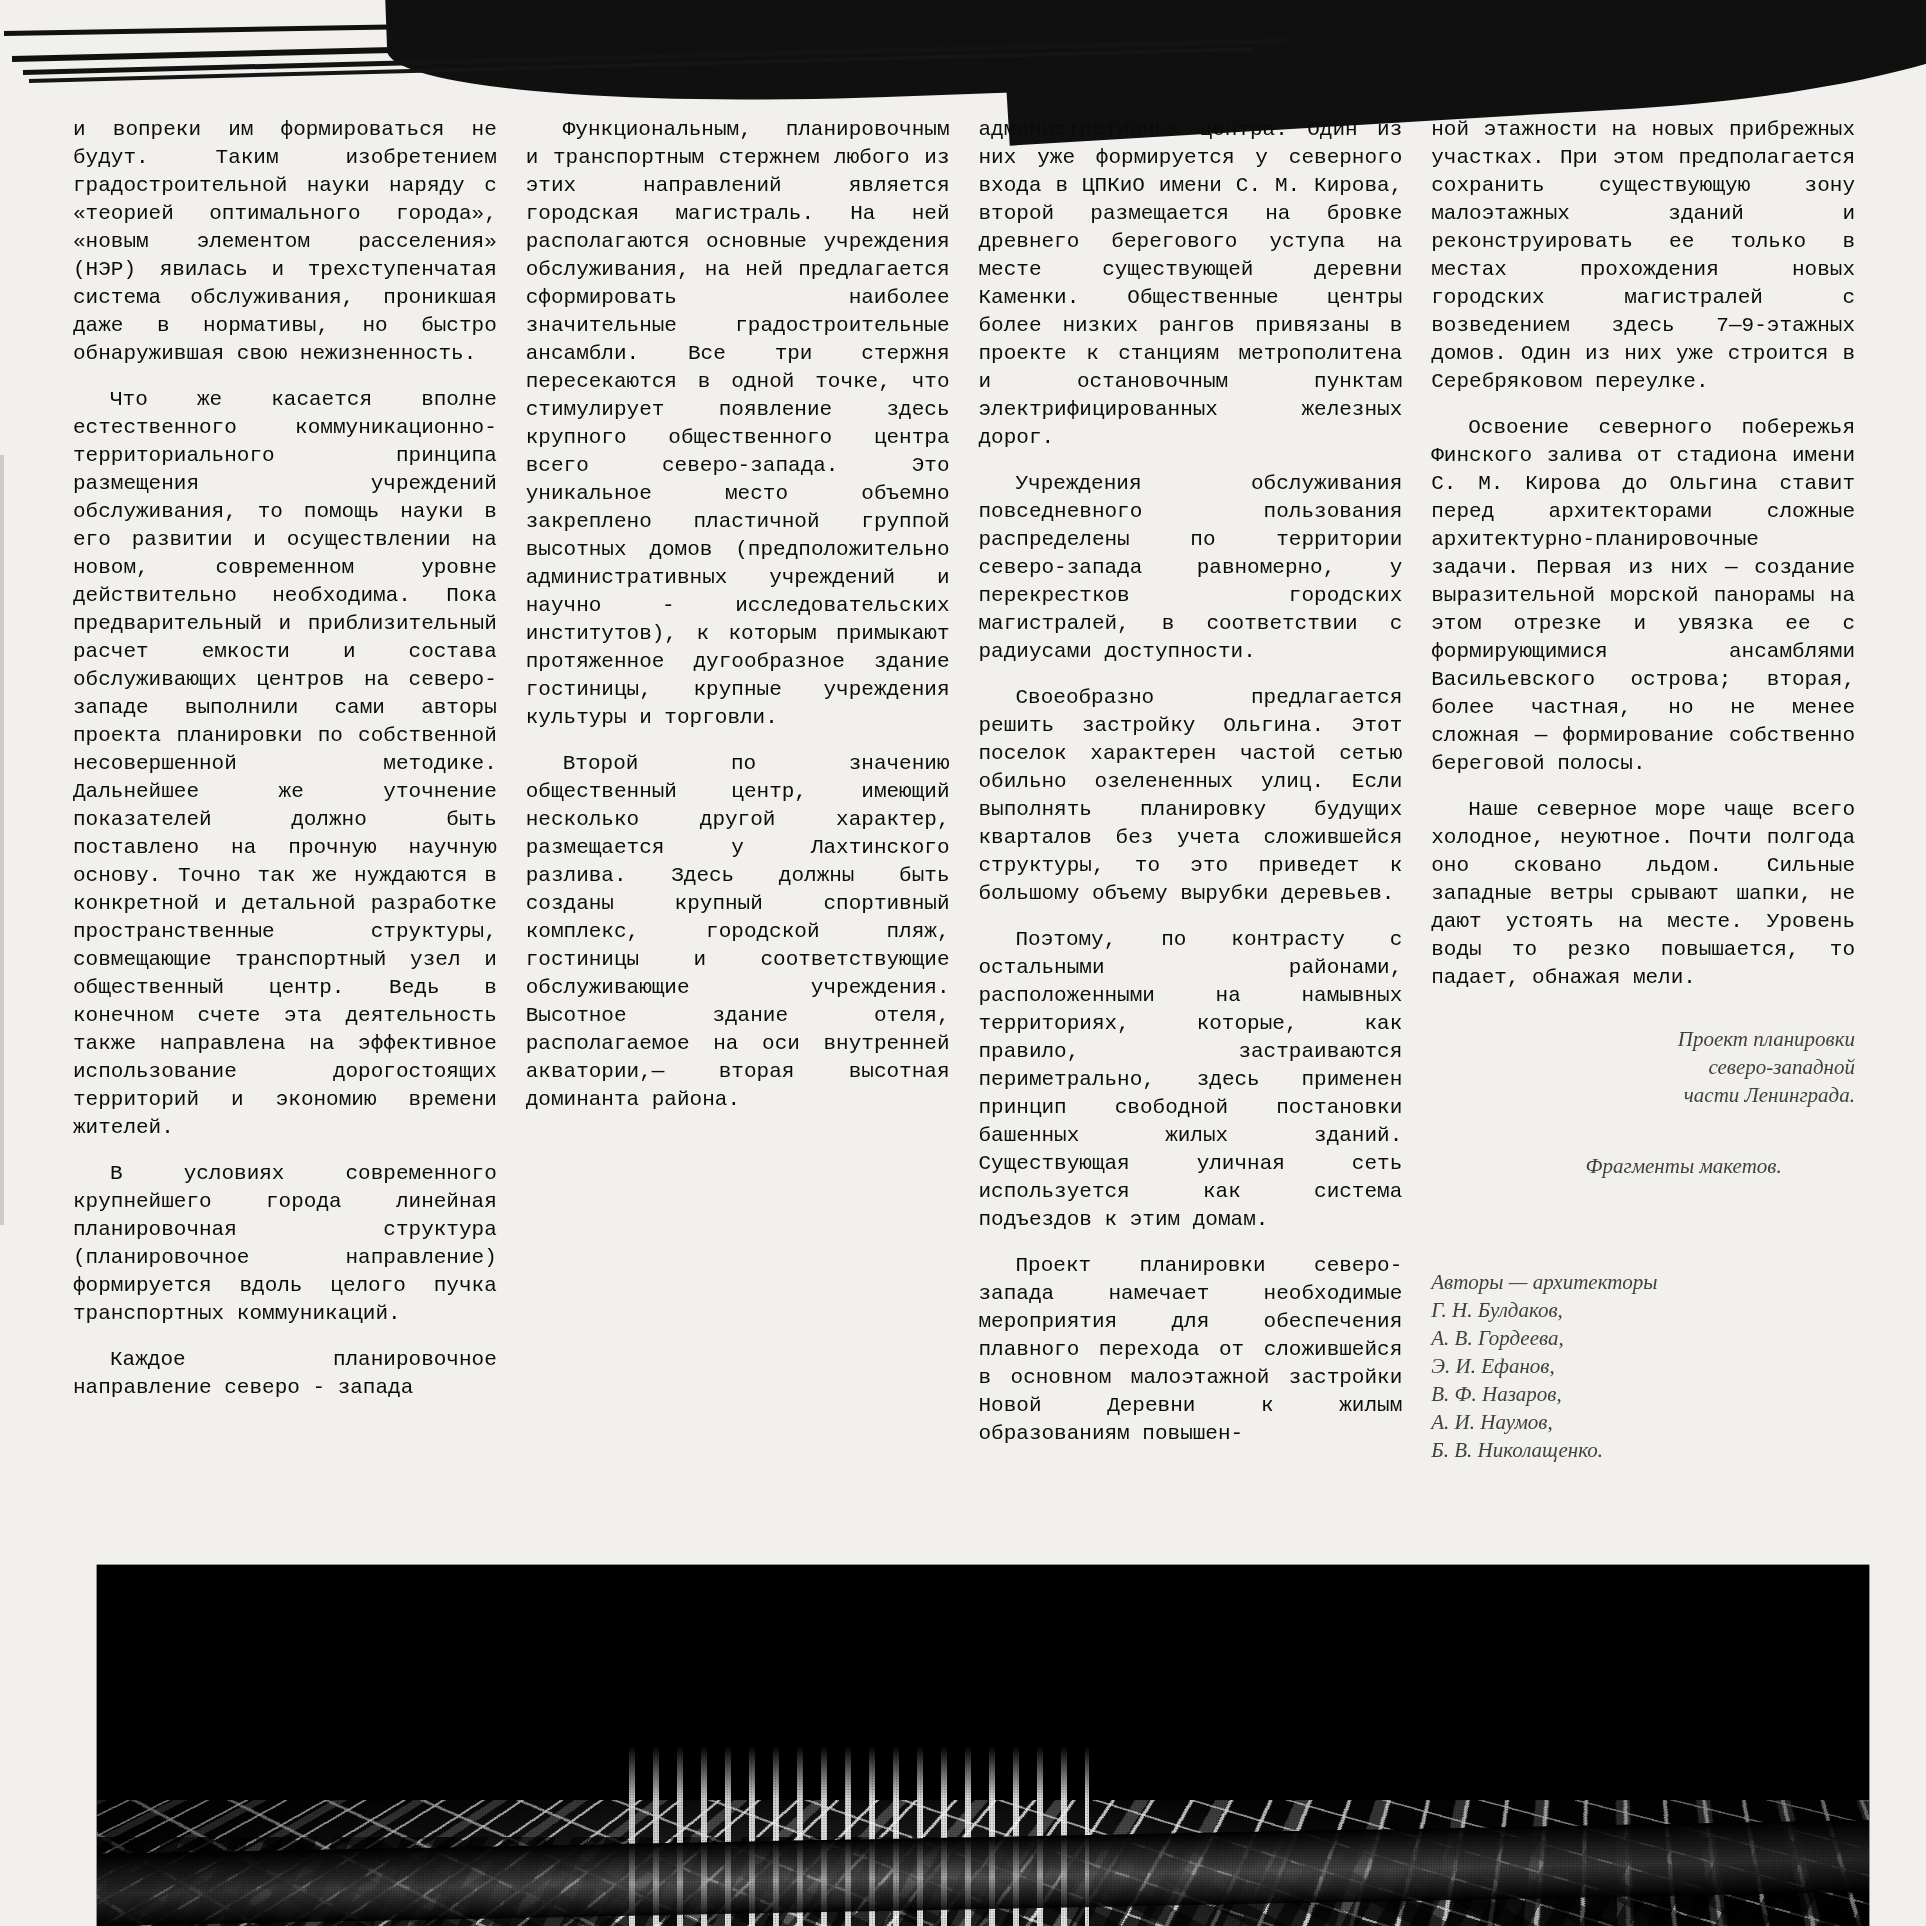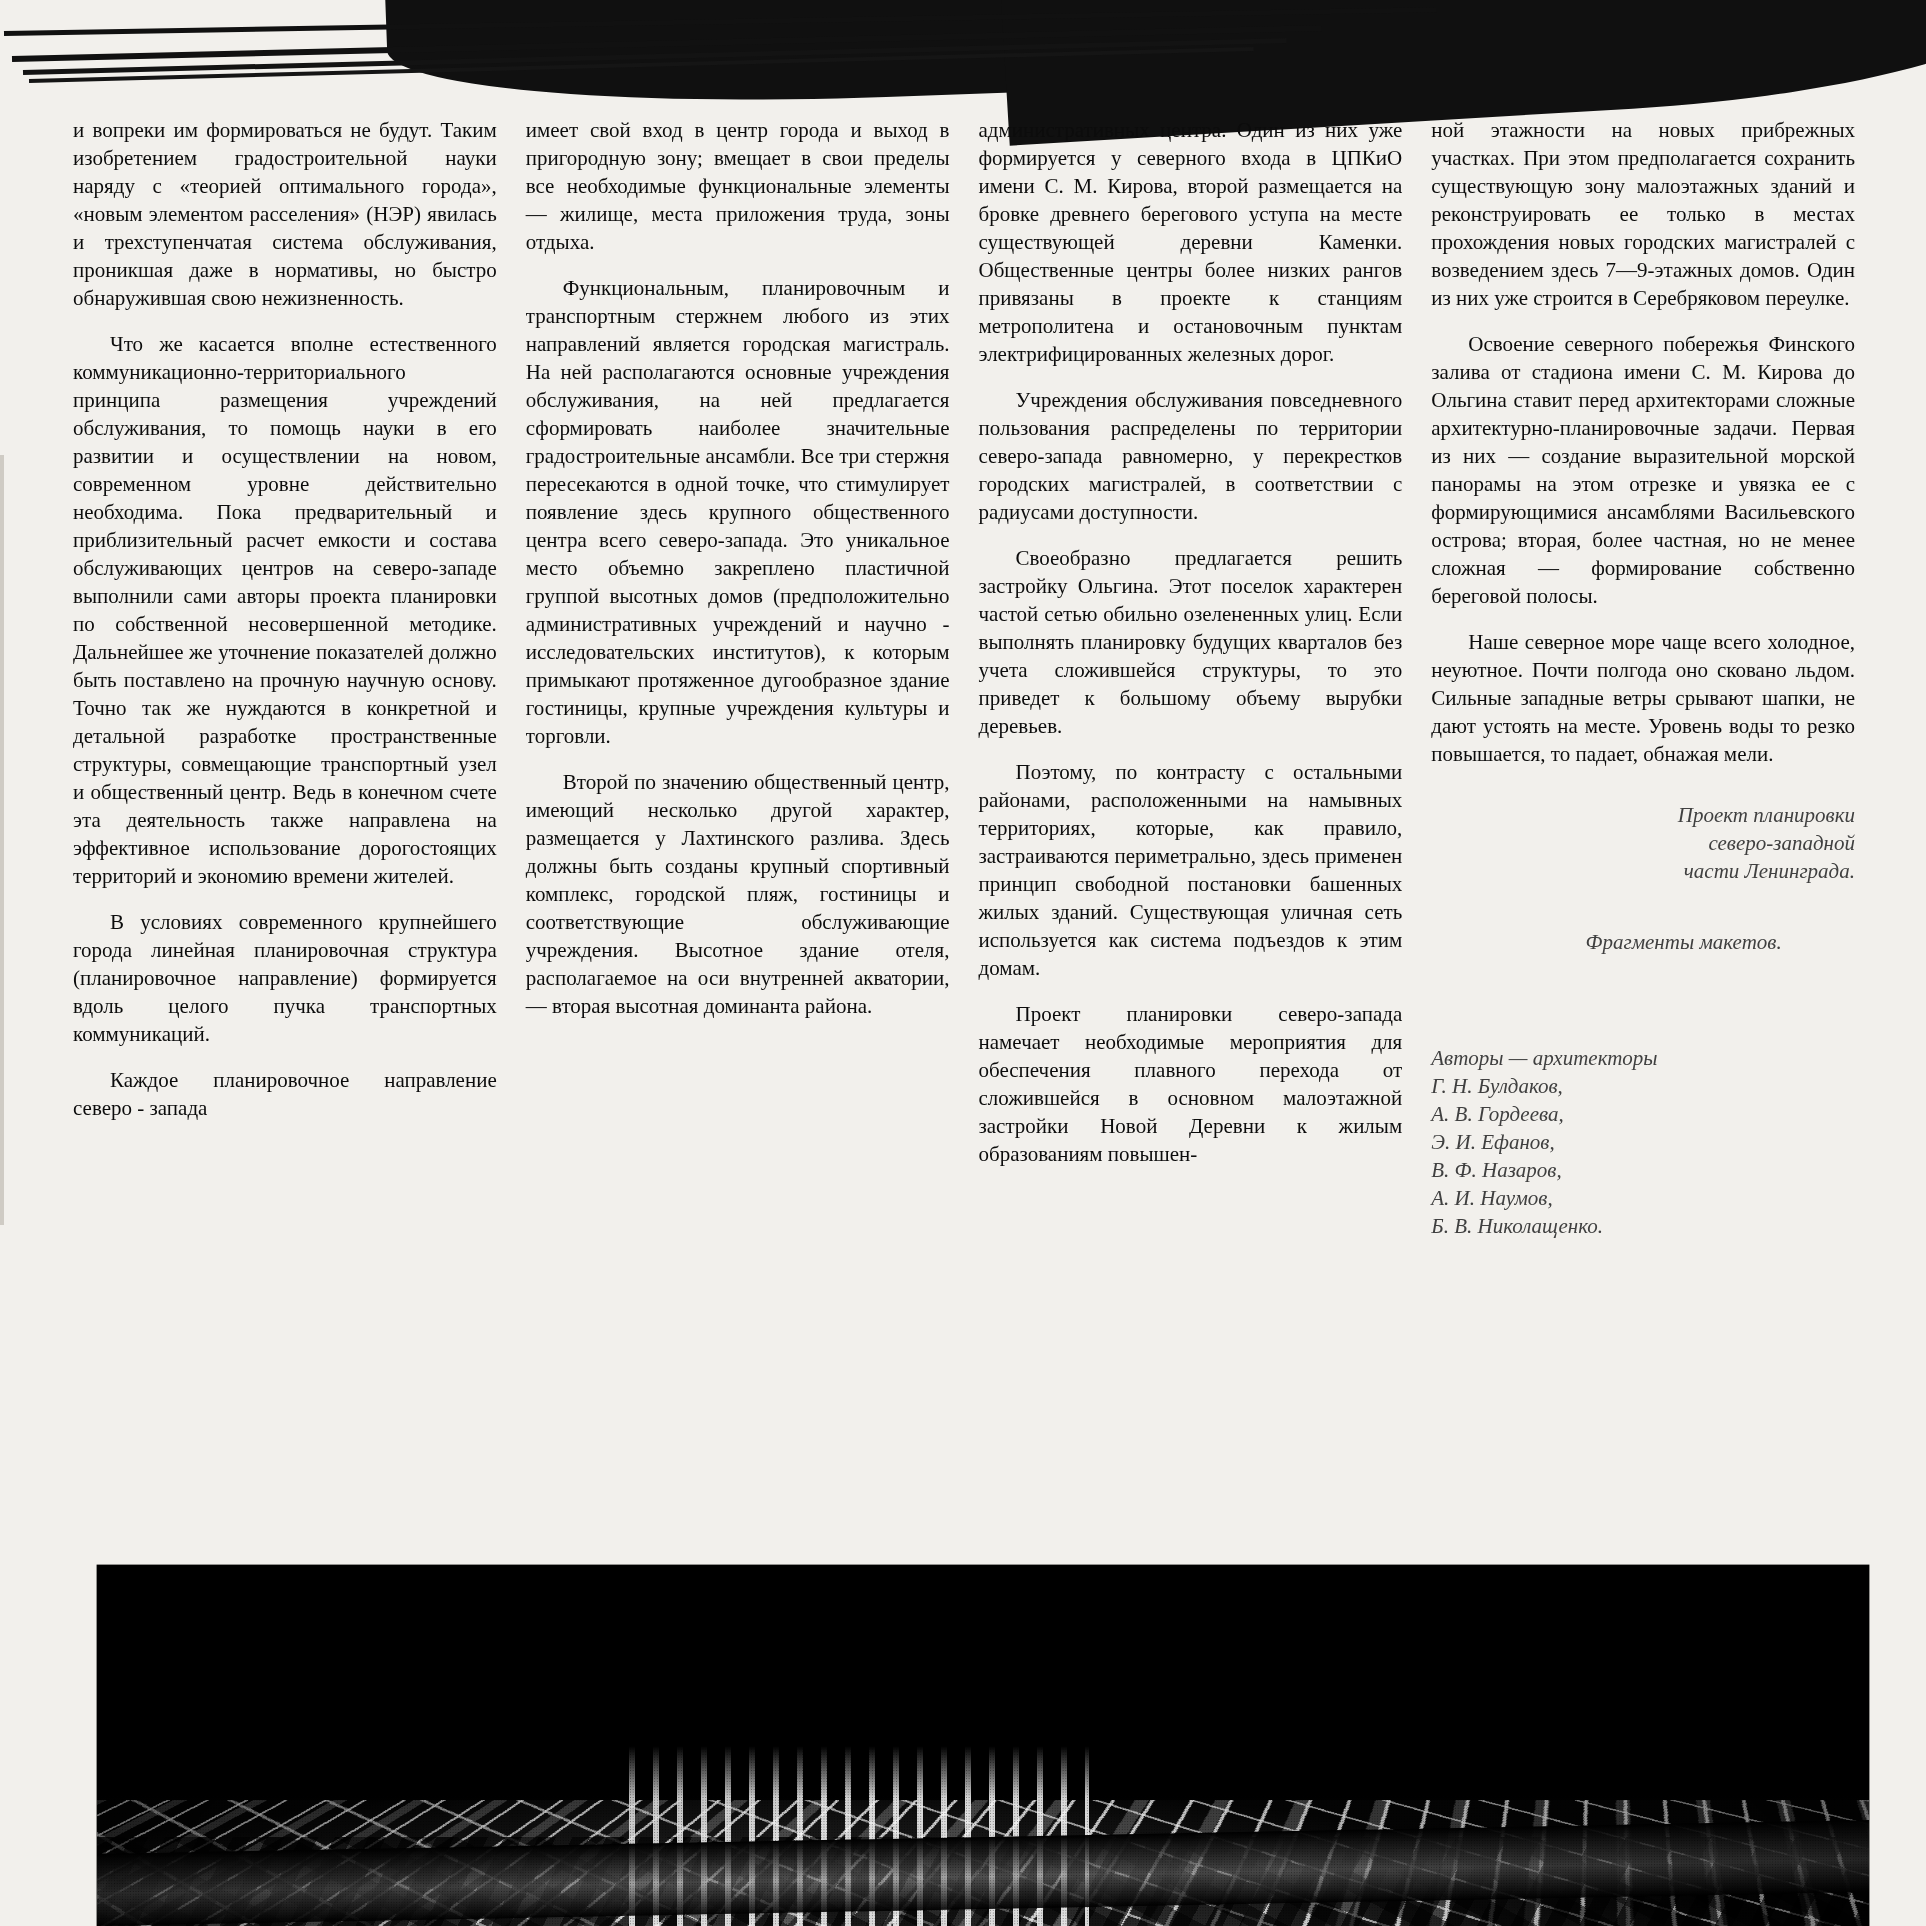"и вопреки им формироваться не" .col p { font-family: Liberation Serif, serif -> Liberation Mono, monospace }
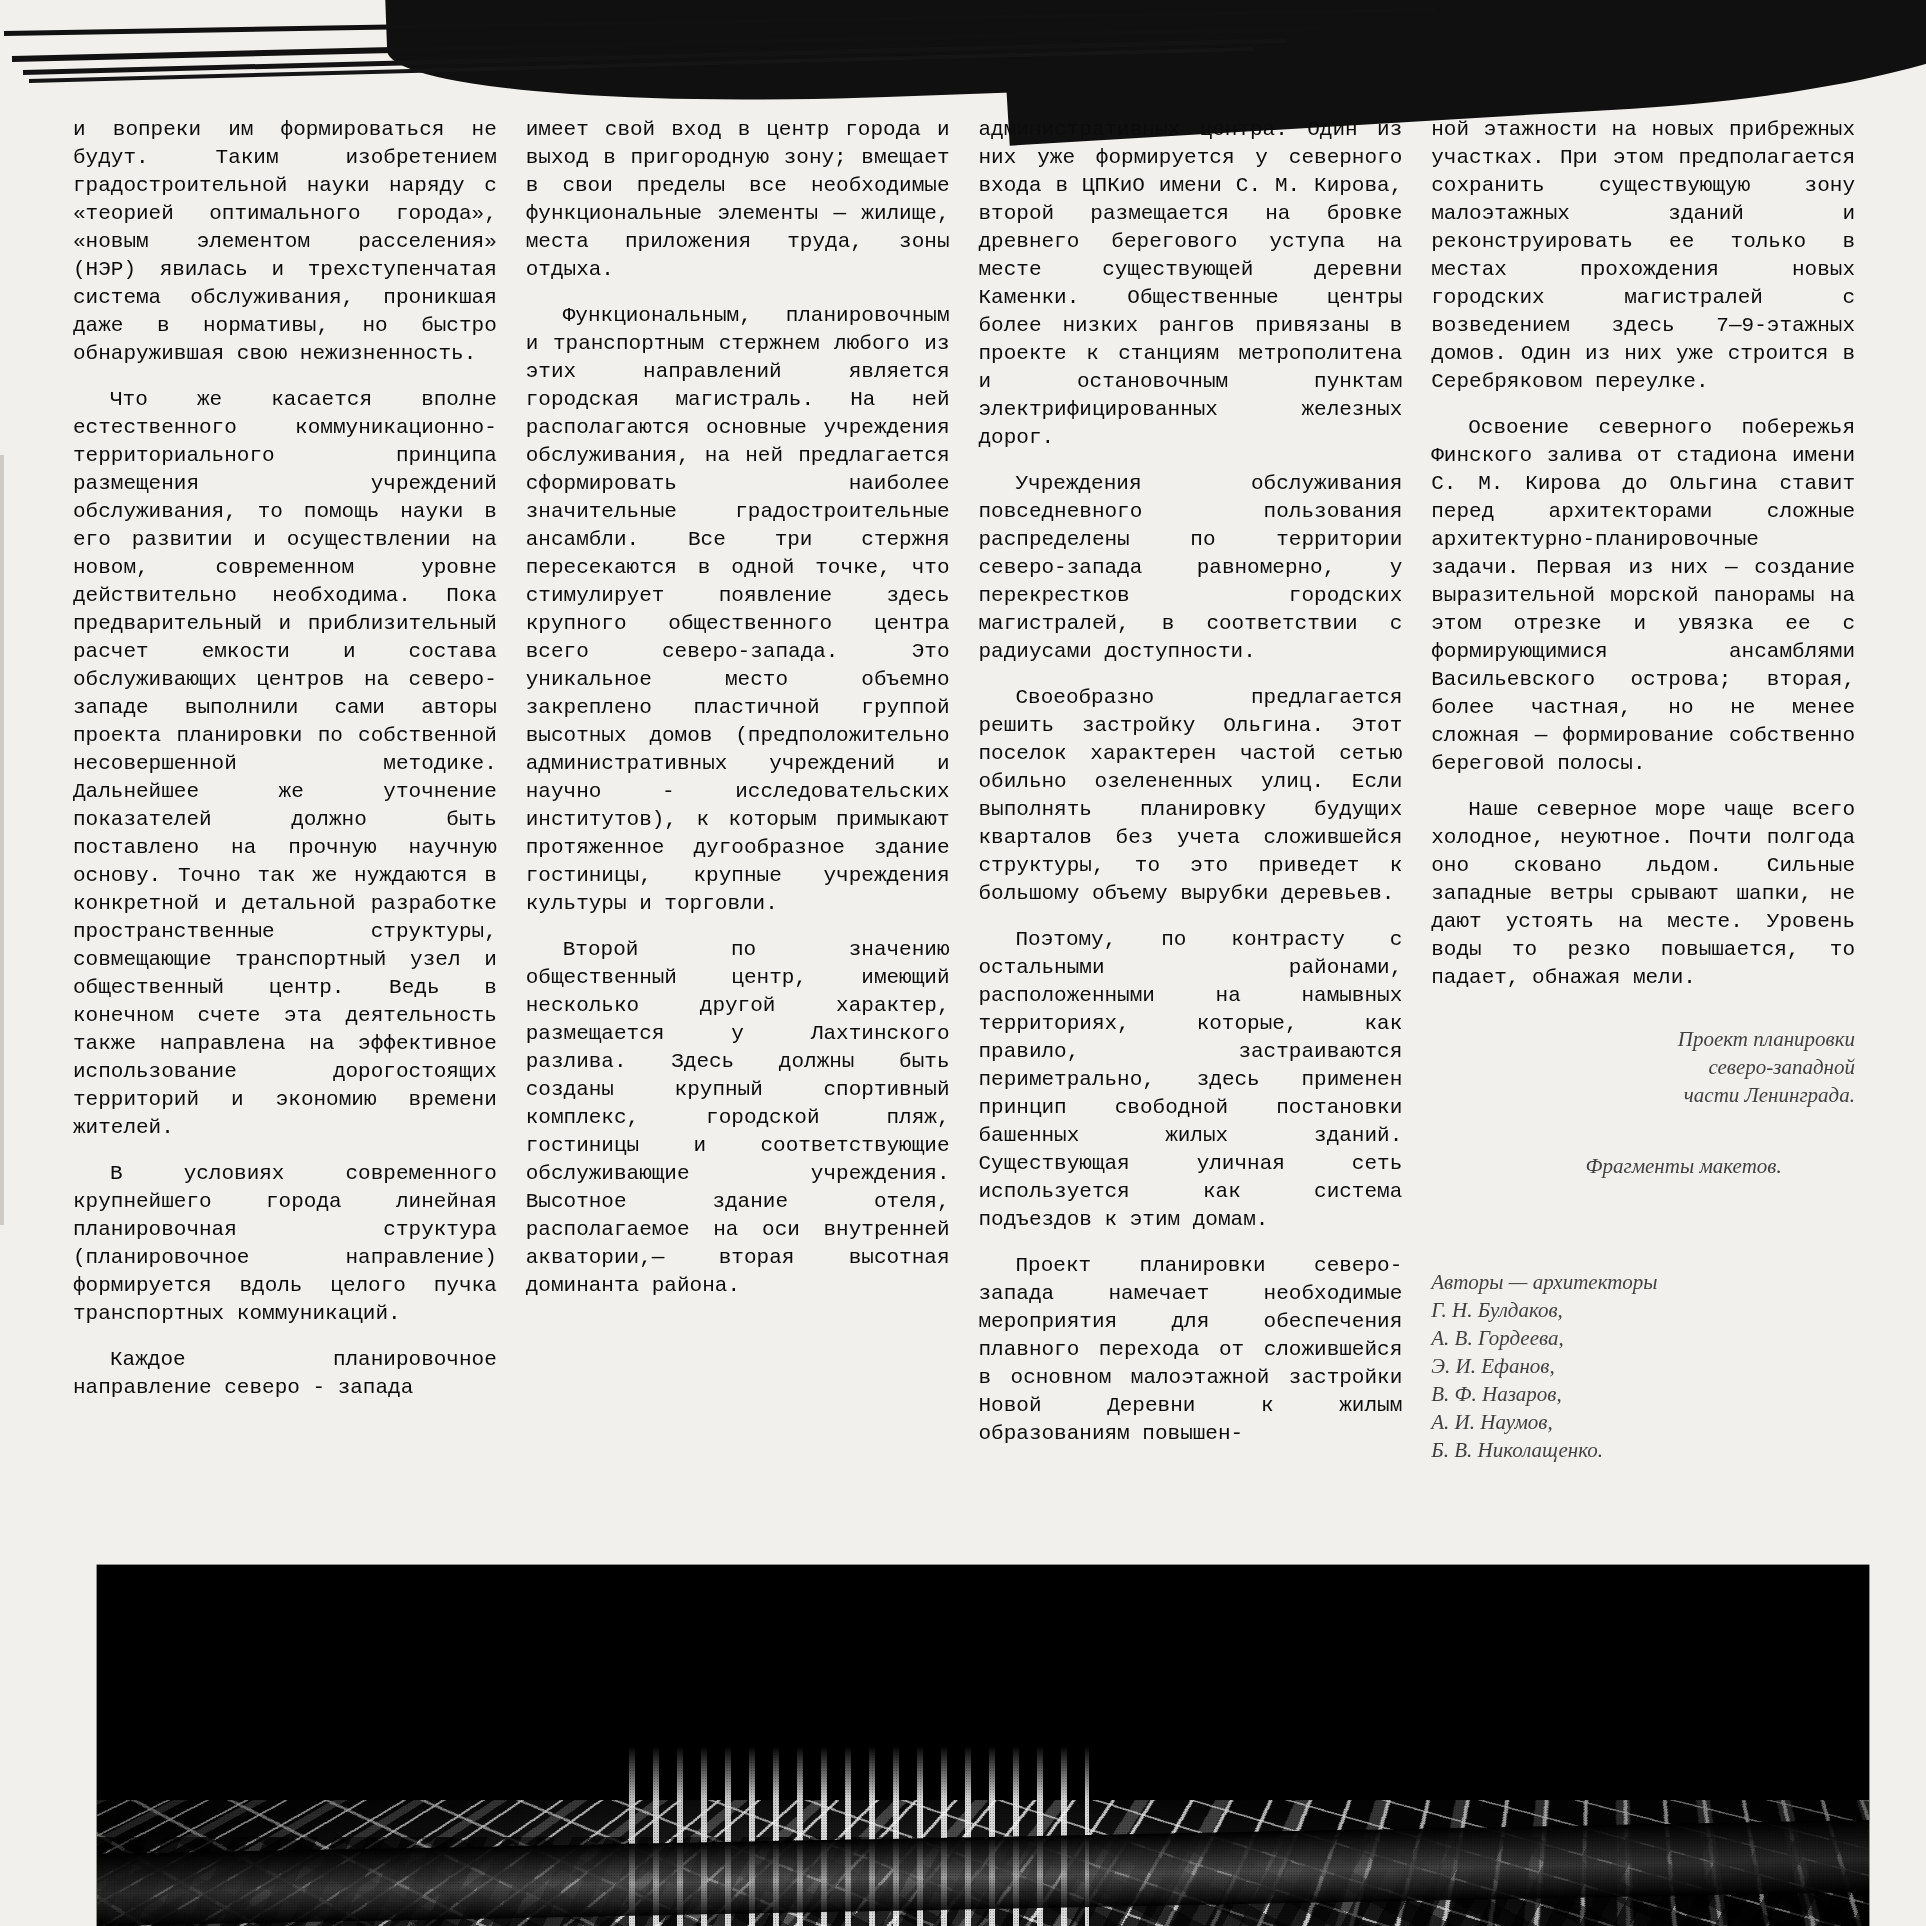"имеет свой вход в центр" p.noindent { html: <p>имеет свой вход в центр города и выход в пригородную зону; вмещает в свои пределы все необходимые функциональные элементы — жилище, места приложения труда, зоны отдыха.</p> -> none }
